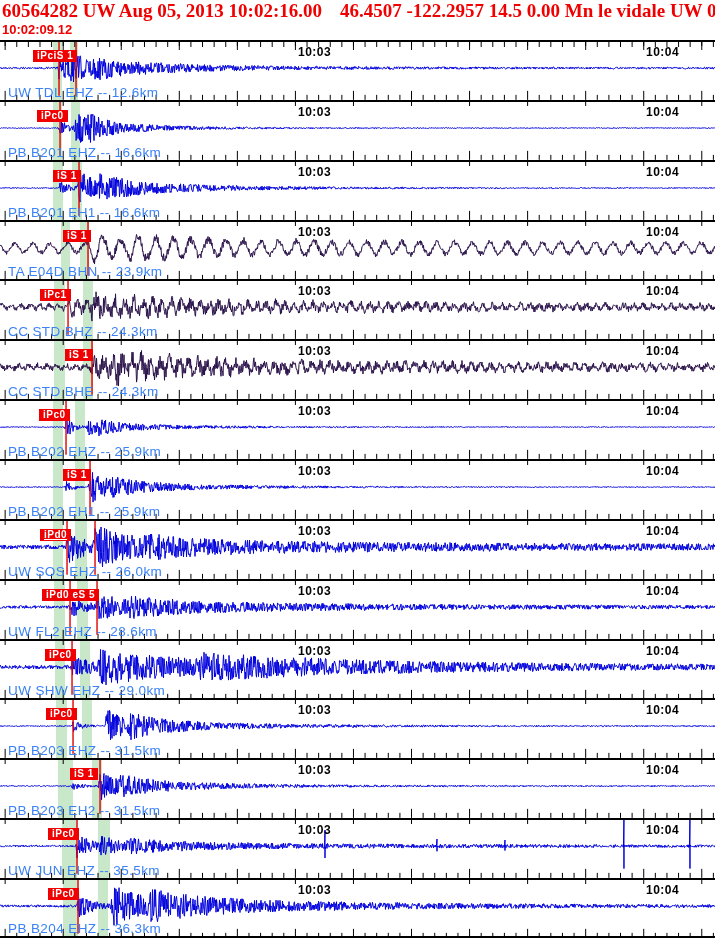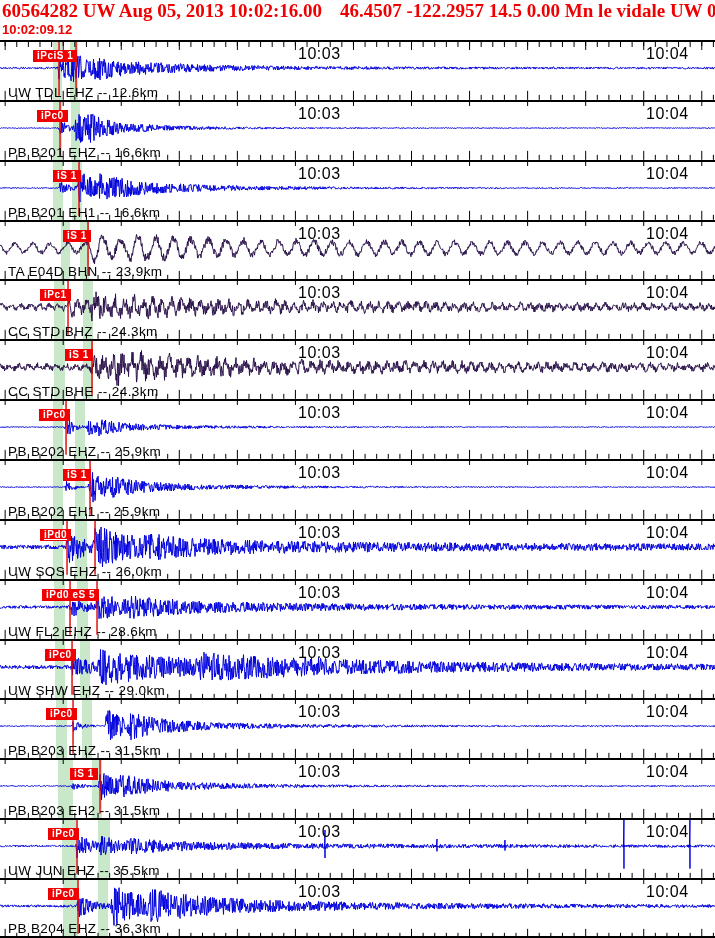"10:03" .tlabel { font-size: 16px -> 12px; font-weight: none -> bold }
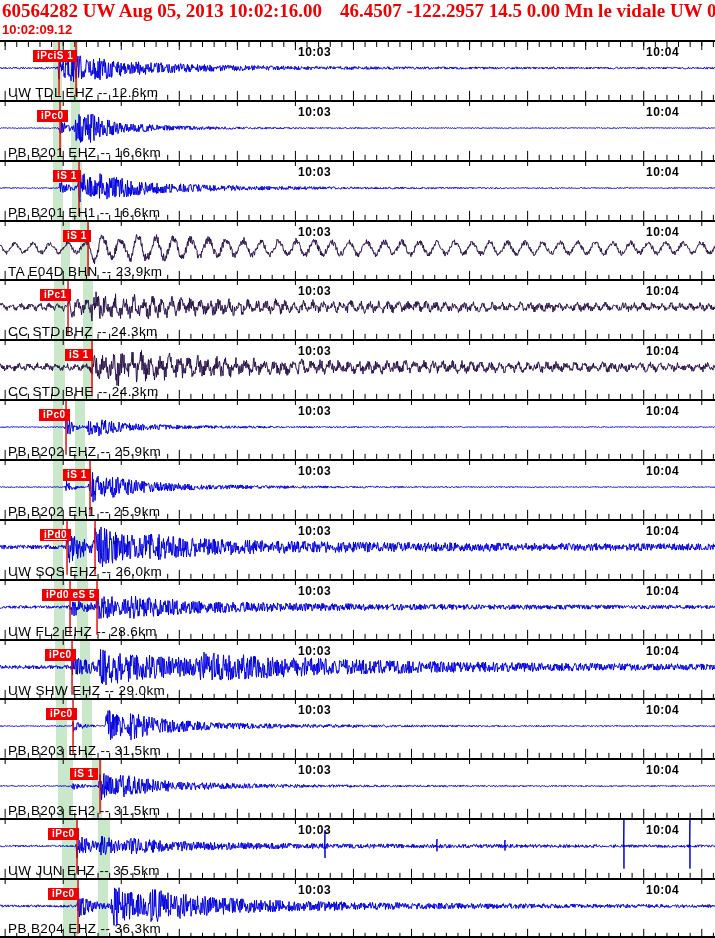"UW TDL EHZ -- 12.6km" .stlabel { color: #000000 -> #3b82f6 }
